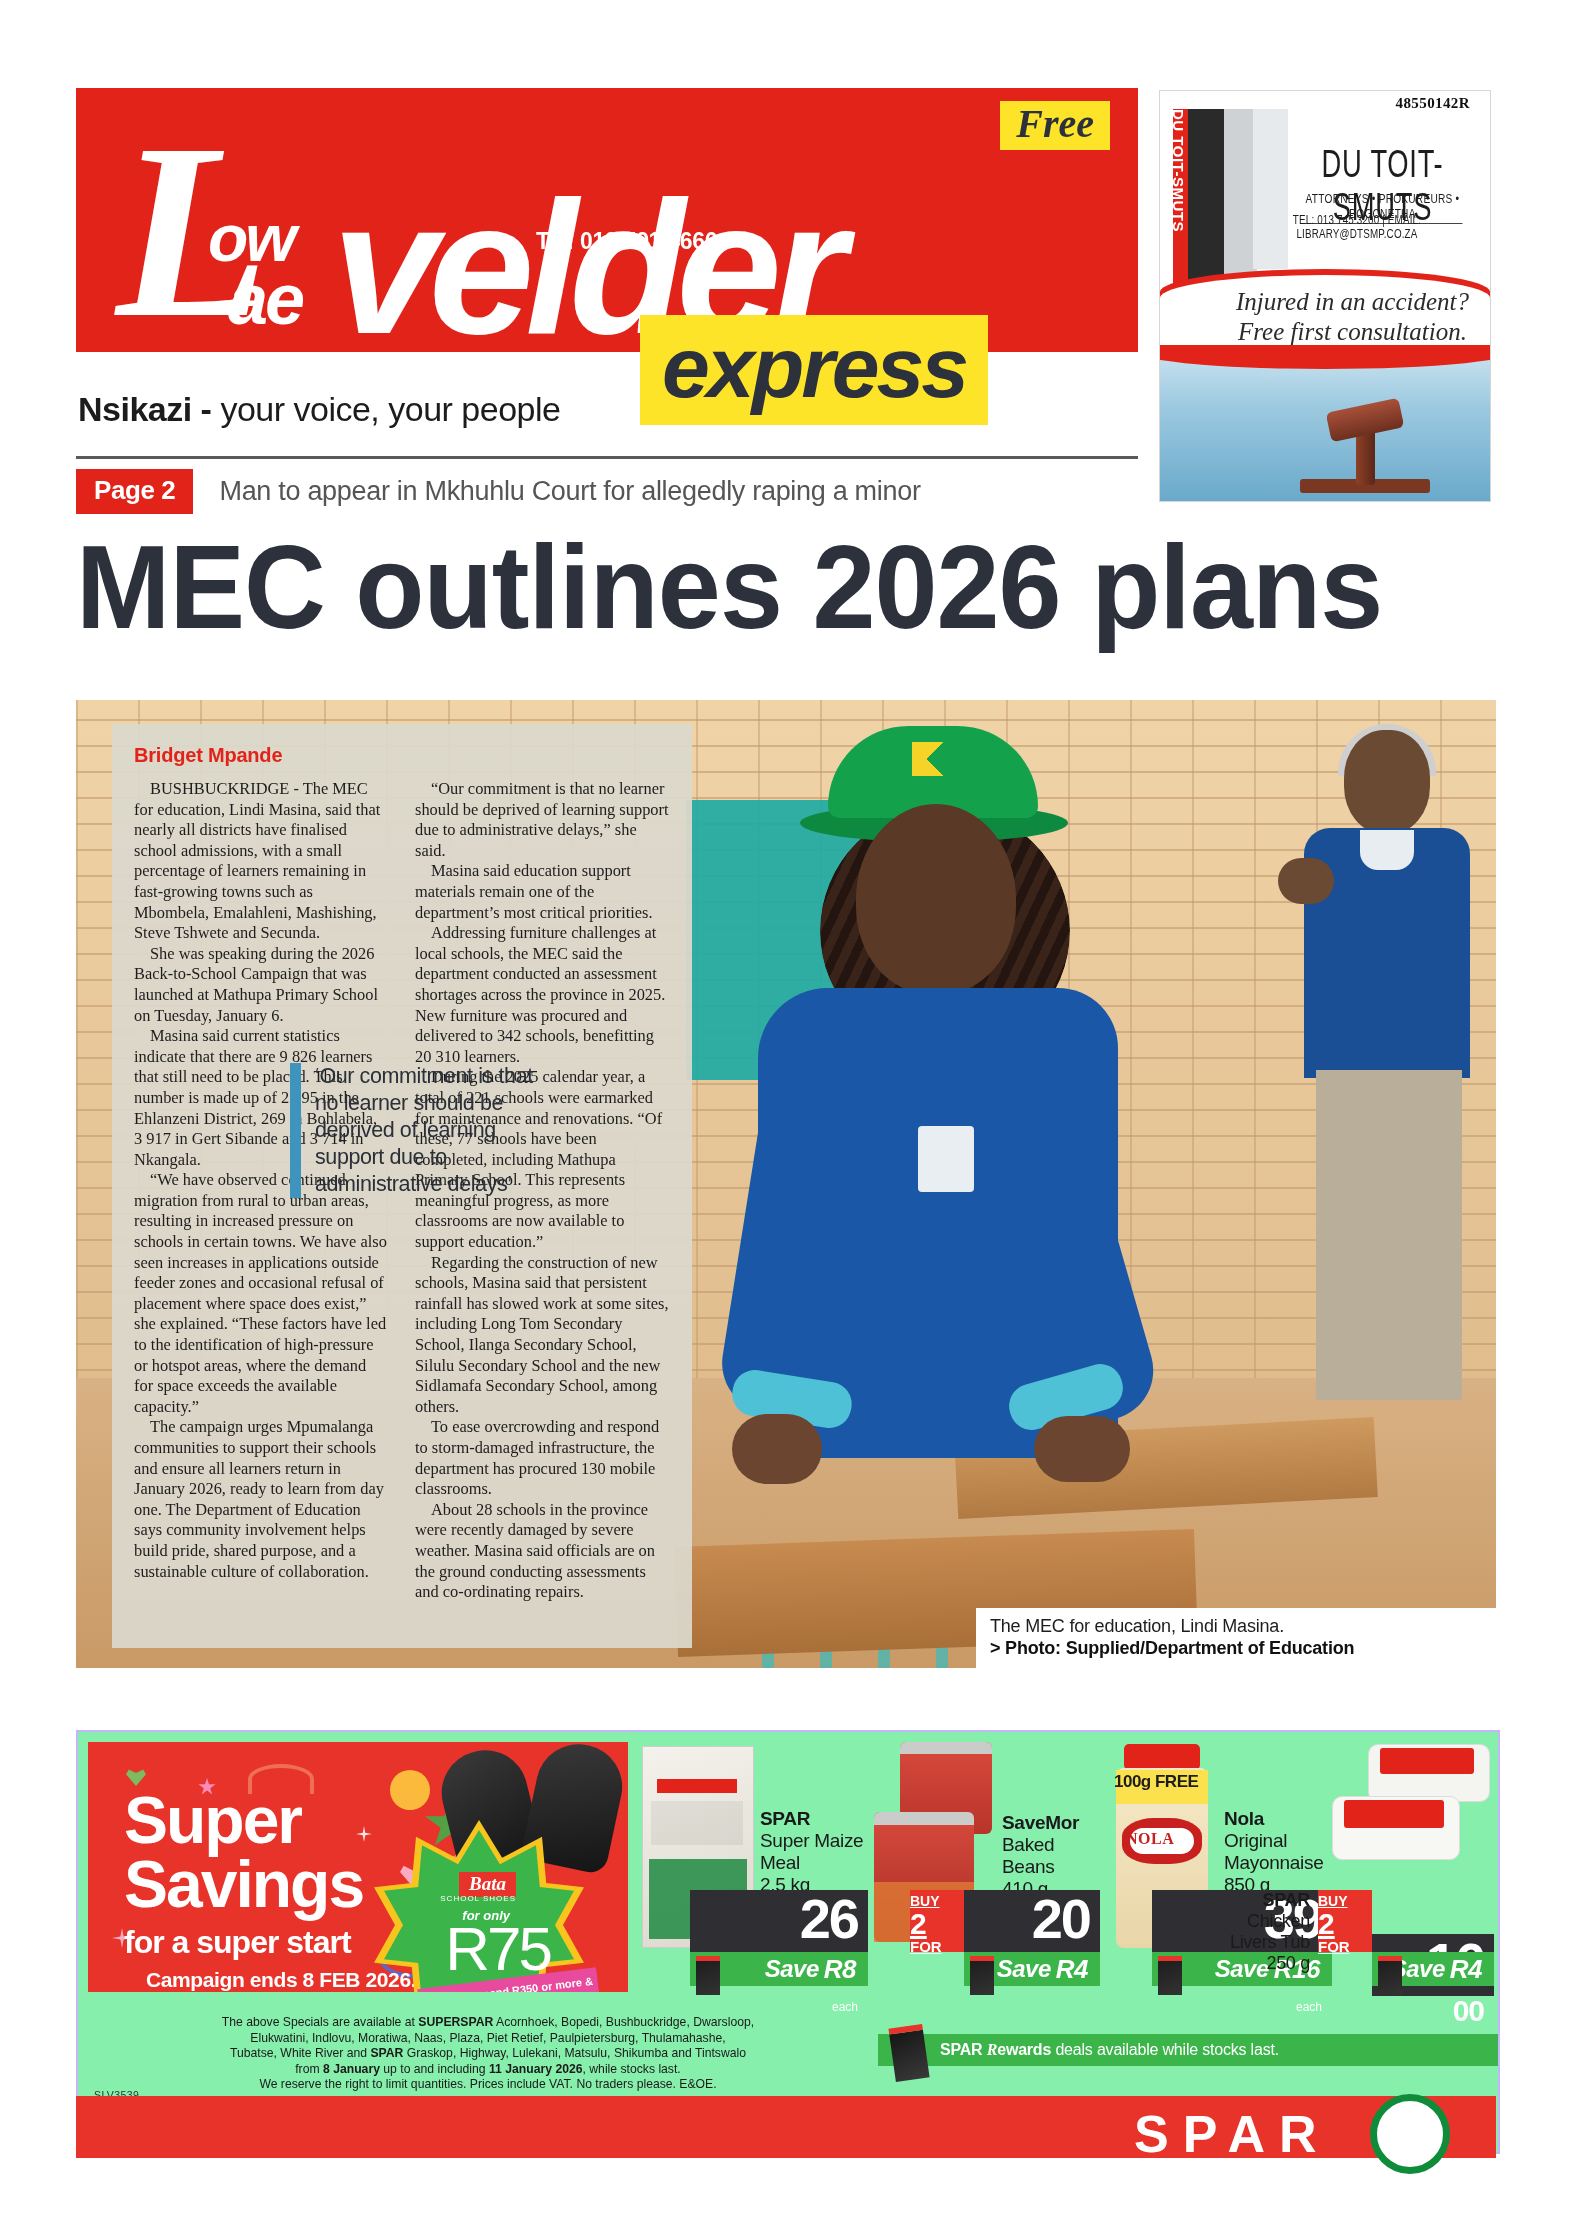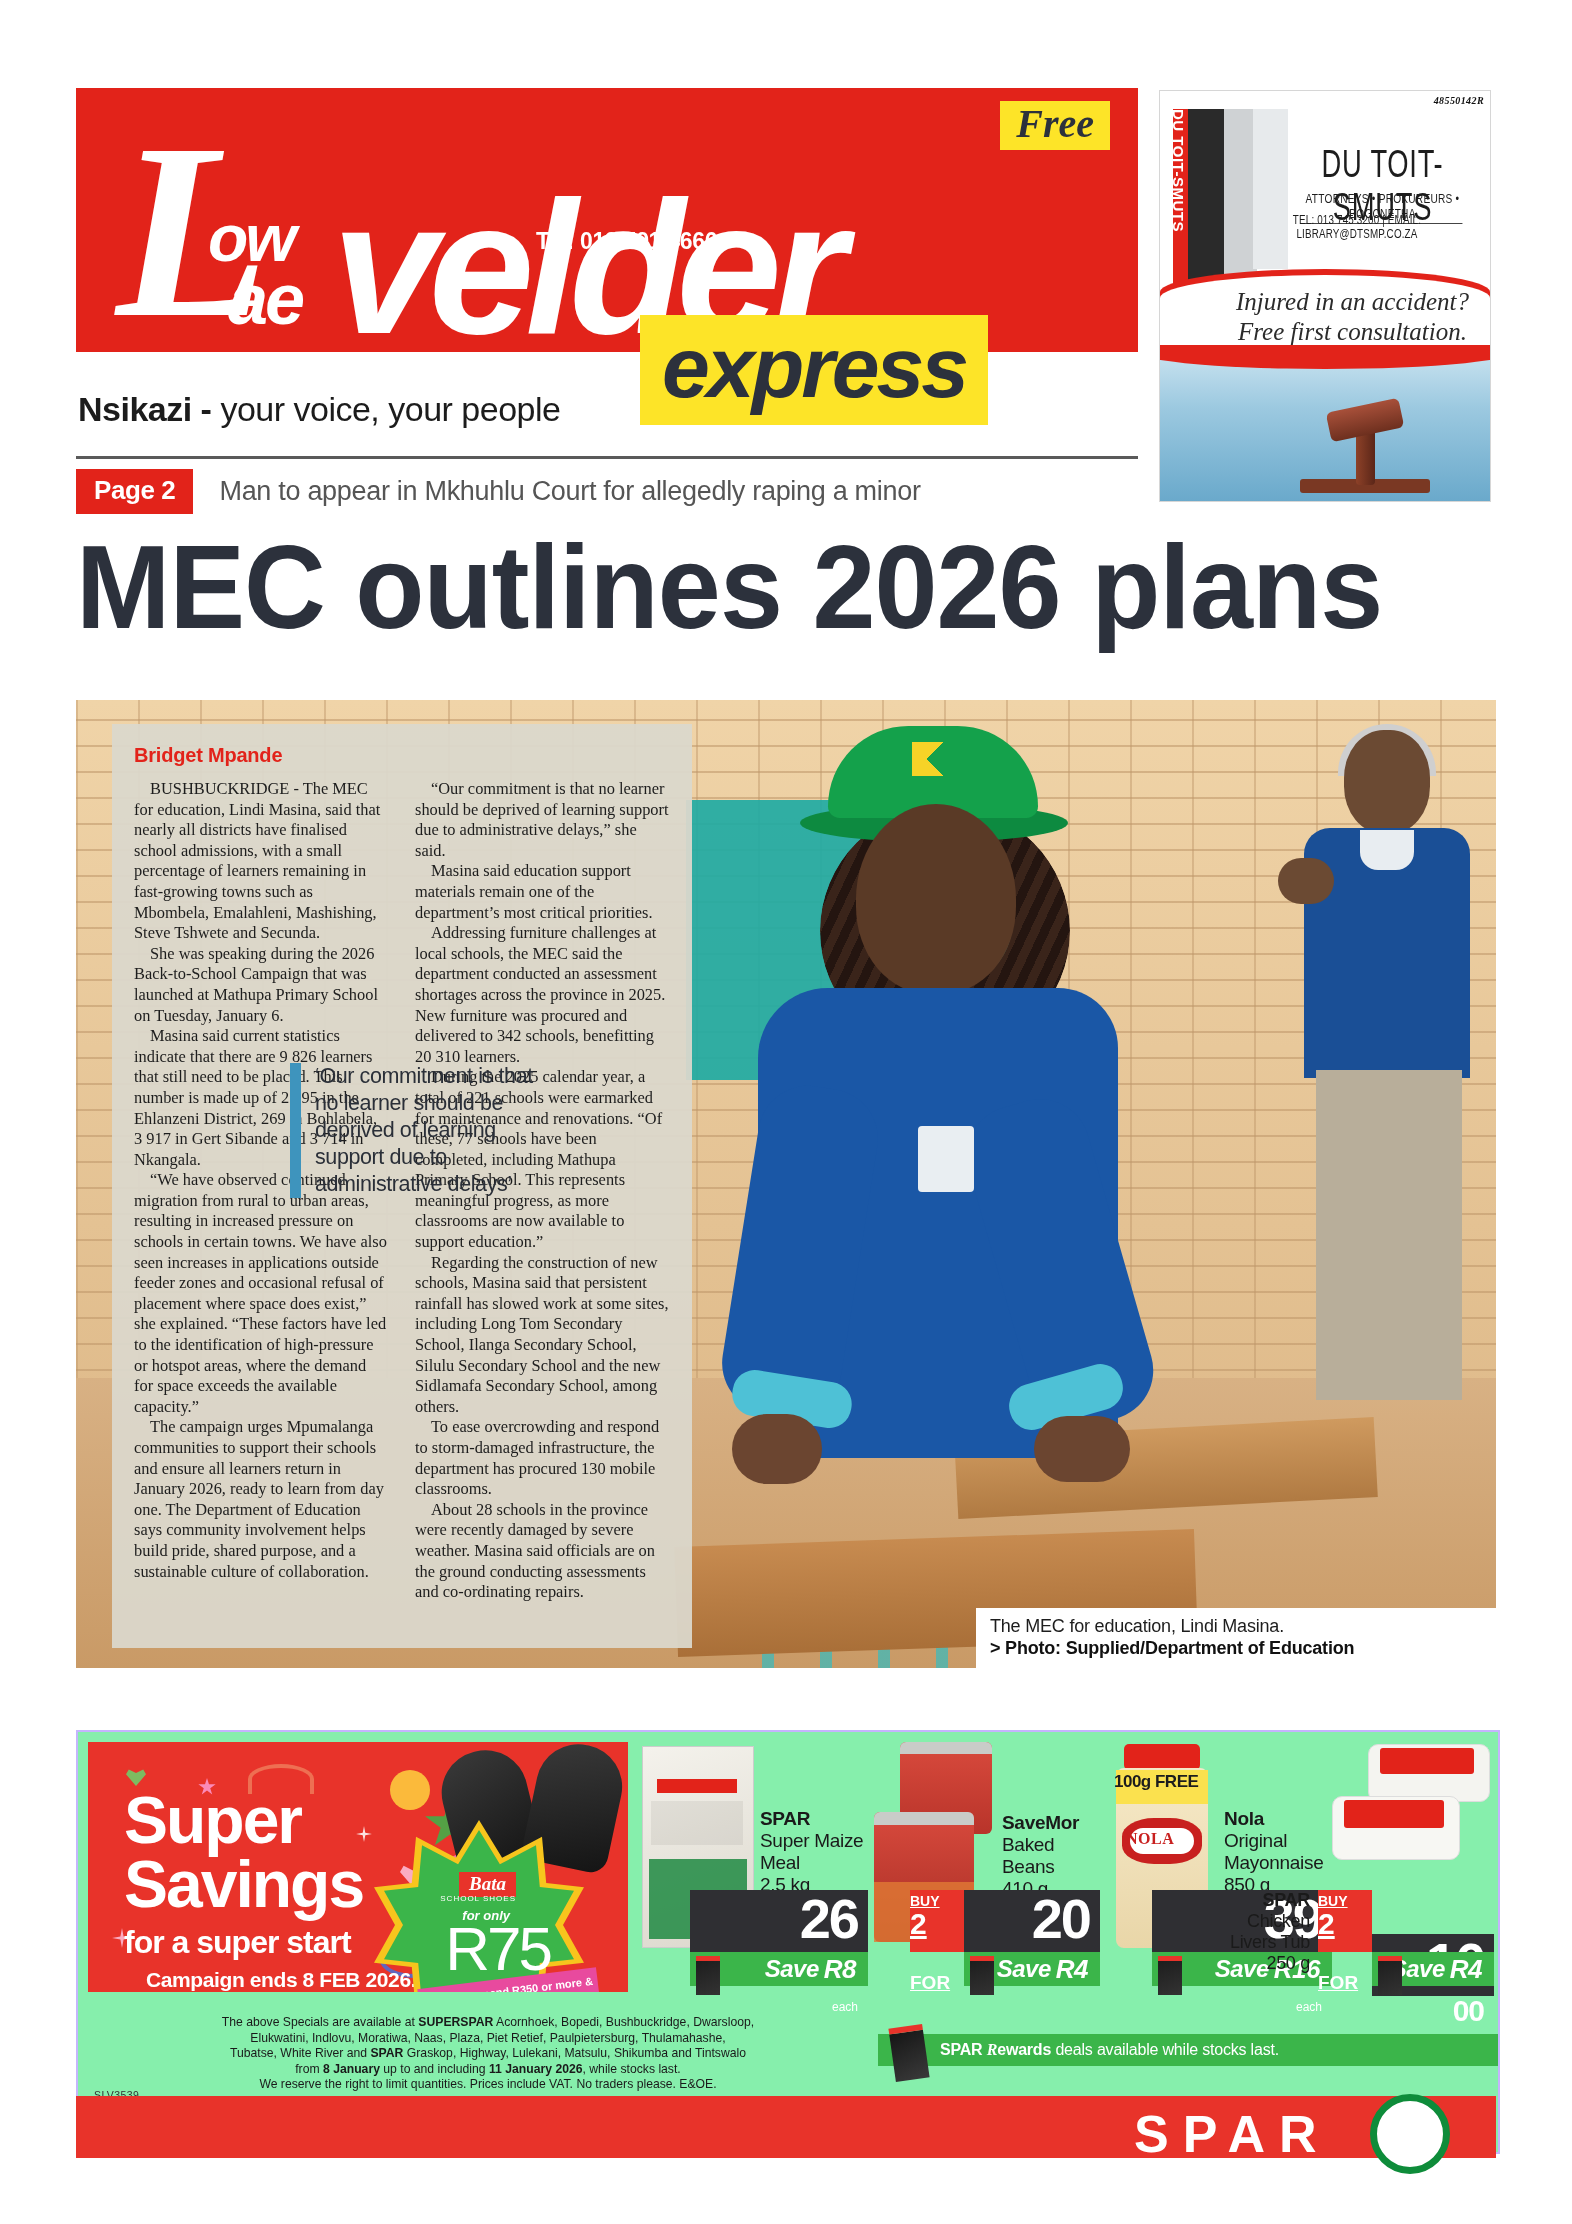"48550142R" .dt-code { font-size: 10px -> 15px; font-style: italic -> none; right: 6px -> 20px }
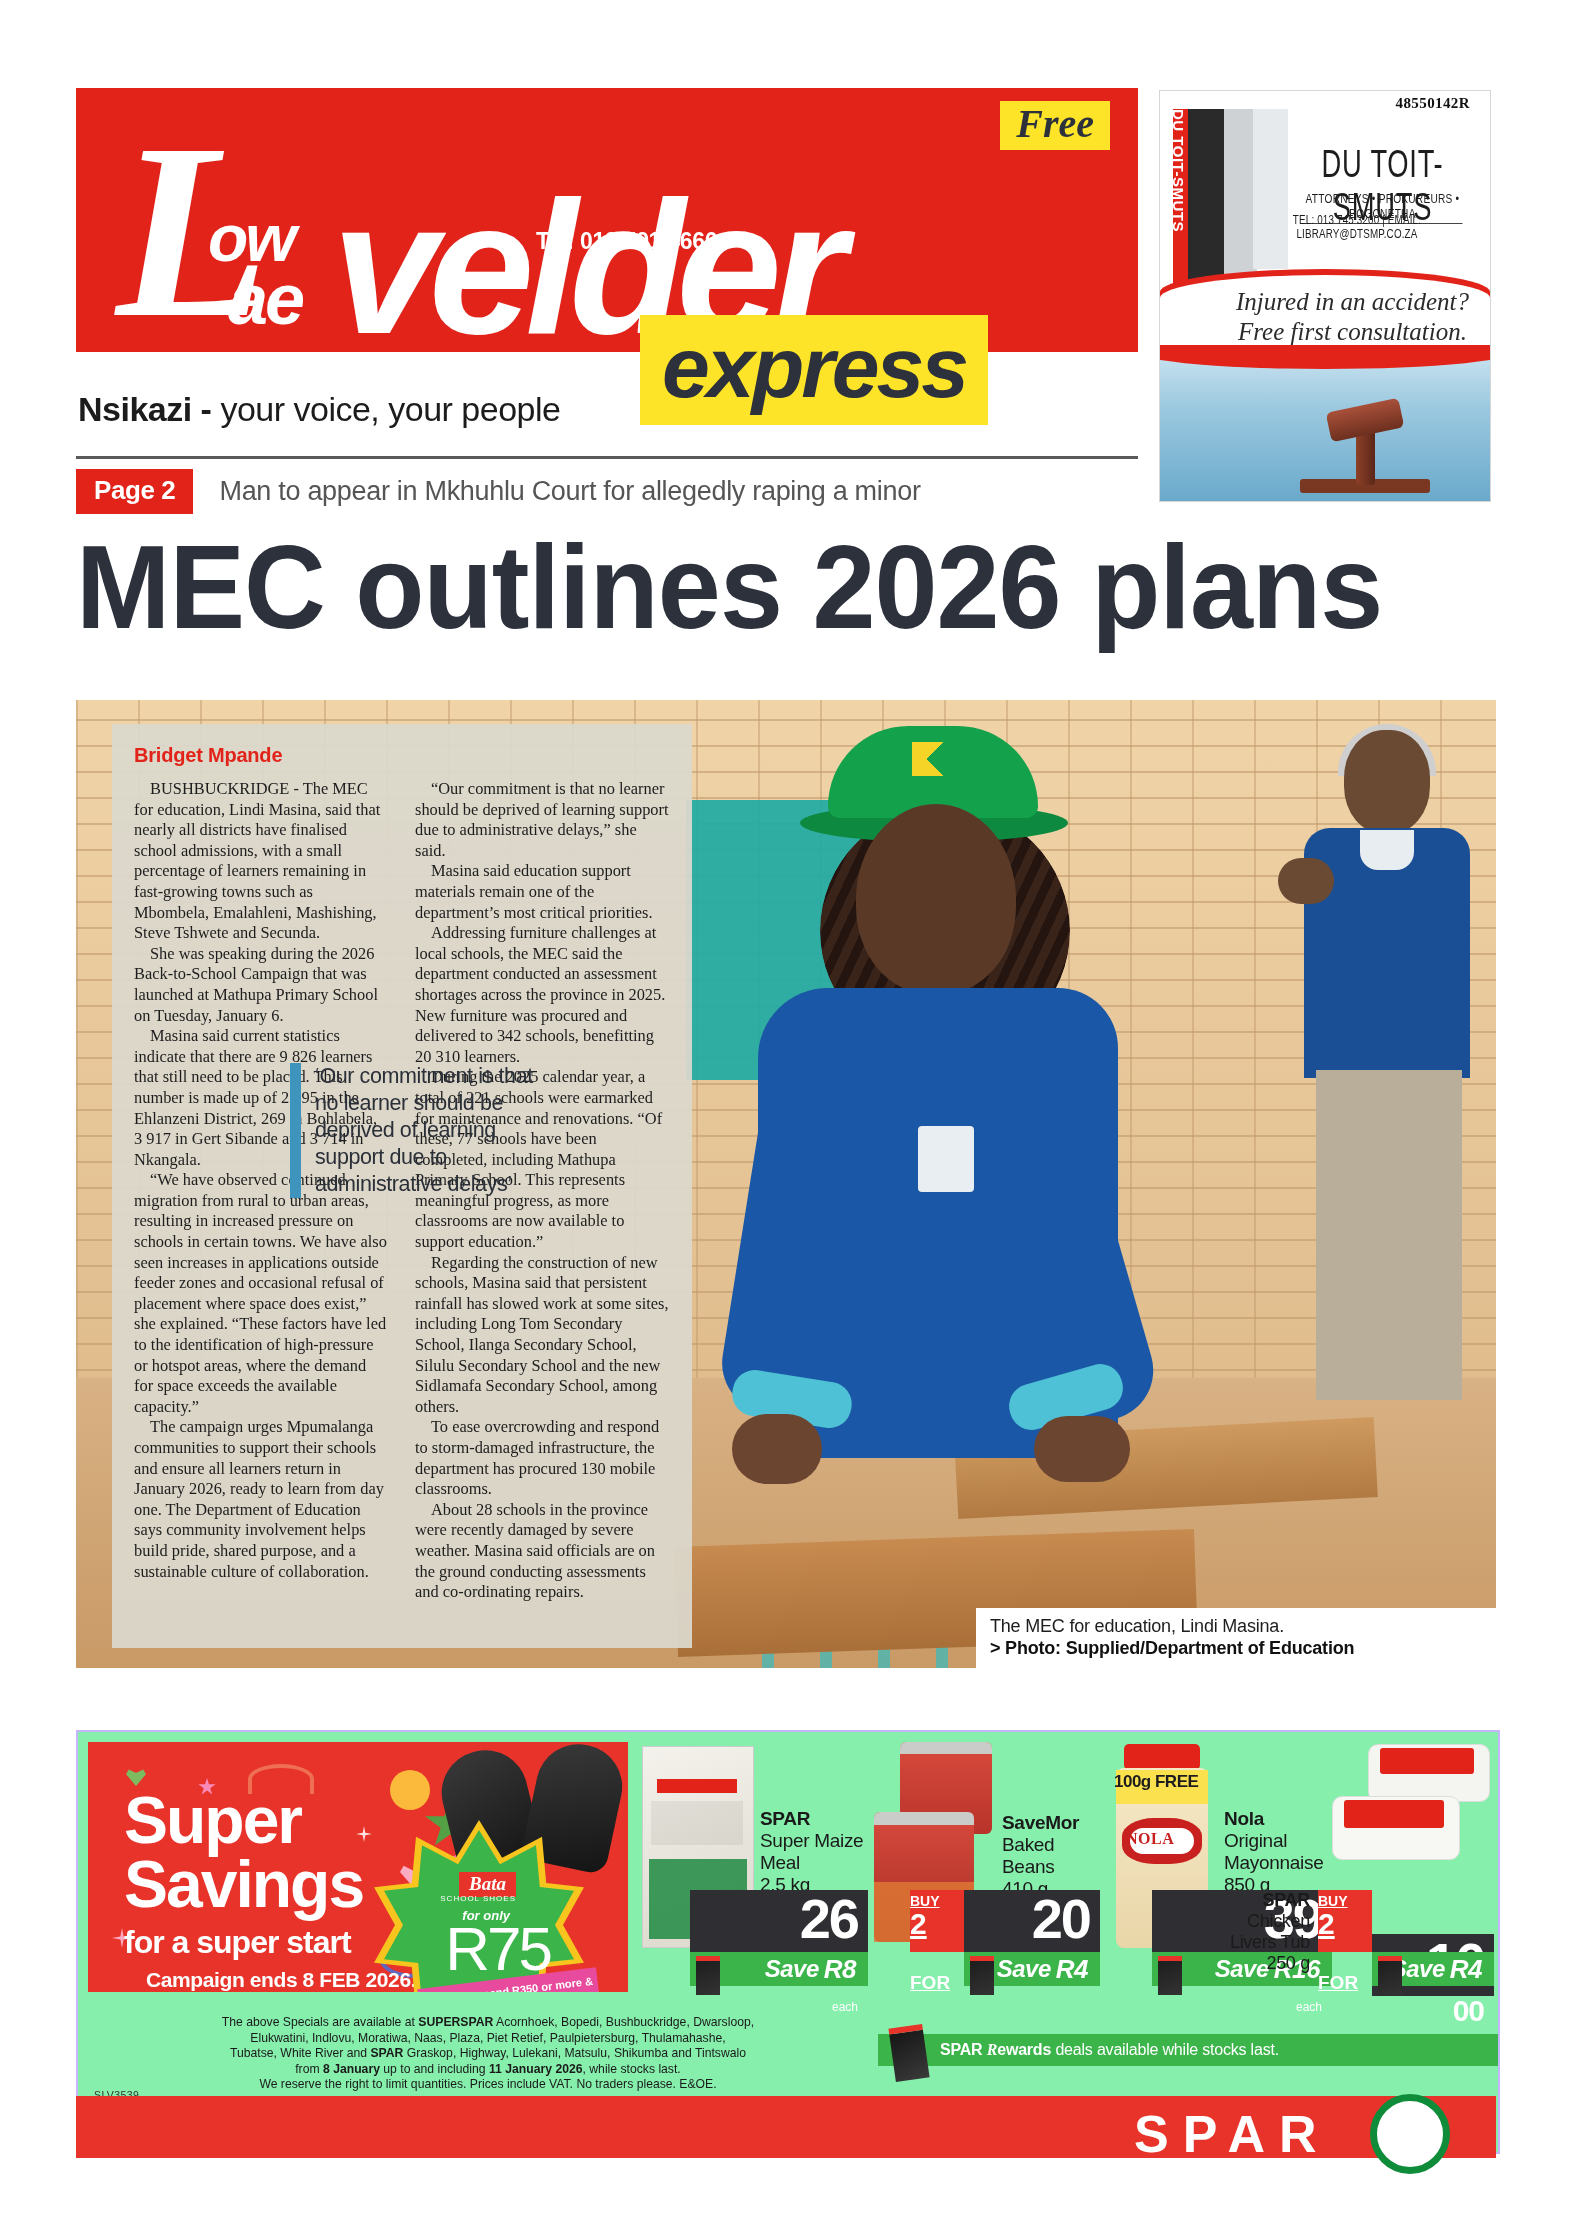"FOR" .buy2 .f { font-size: 19px -> 15px; margin-top: 36px -> none }
